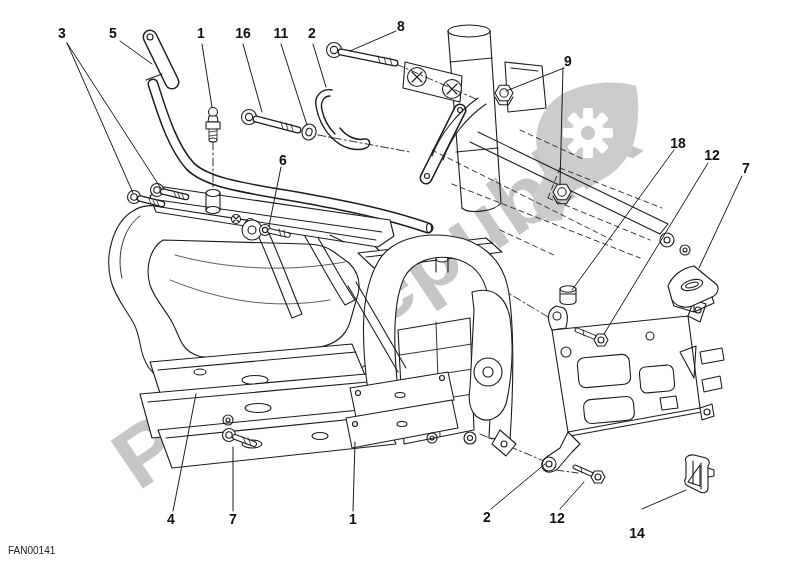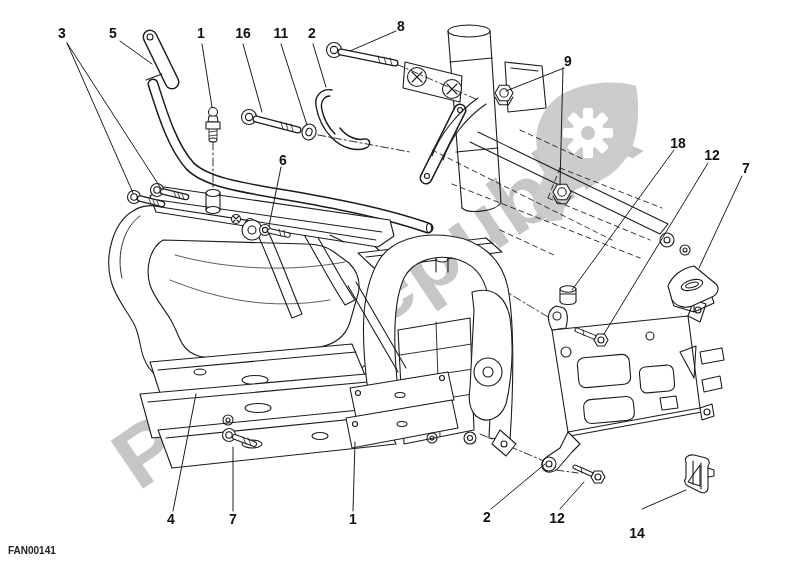"FAN00141" .code { font-weight: 700 -> 400 }
